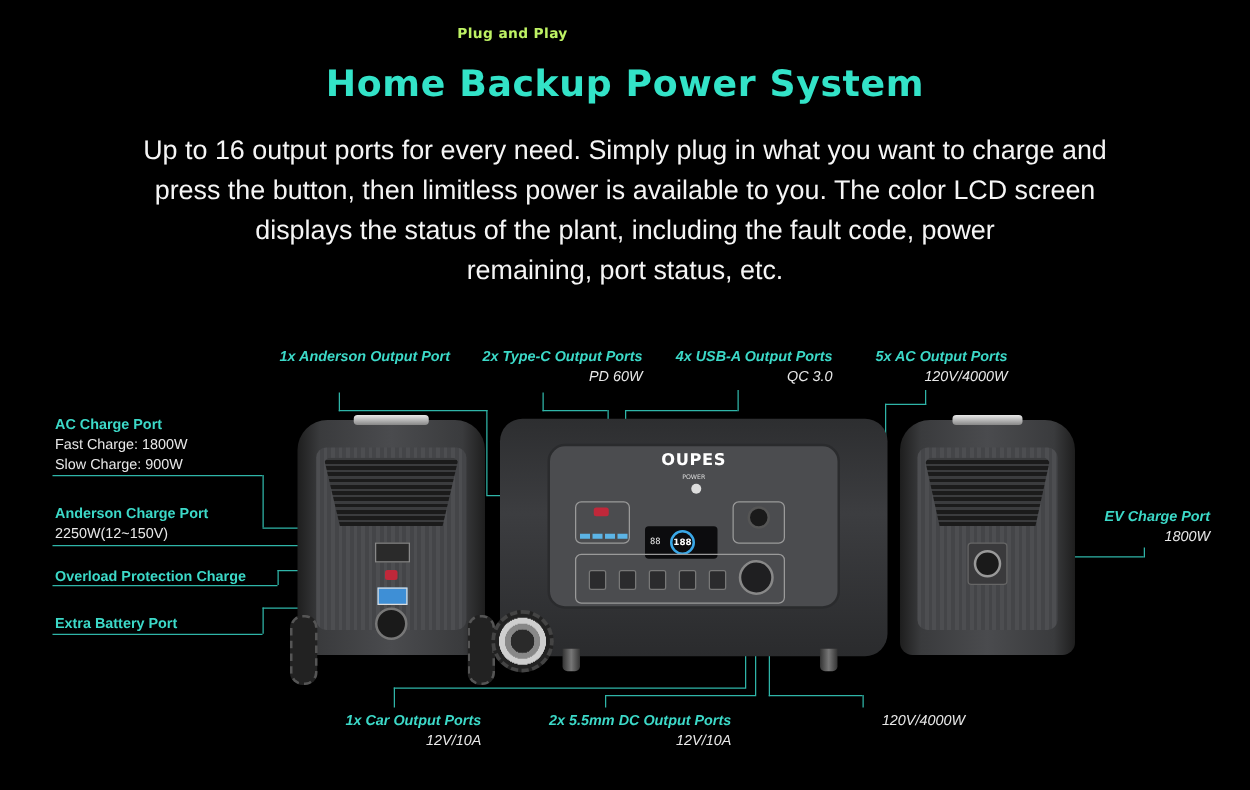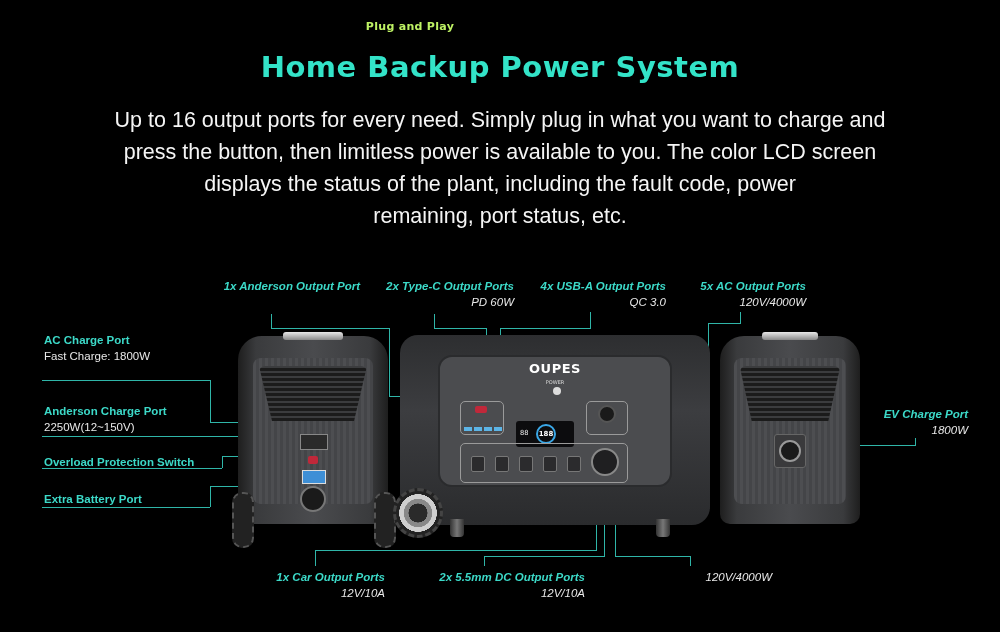"Slow Charge: 900W" span.s { html: none -> <span>Slow Charge: 900W</span> }
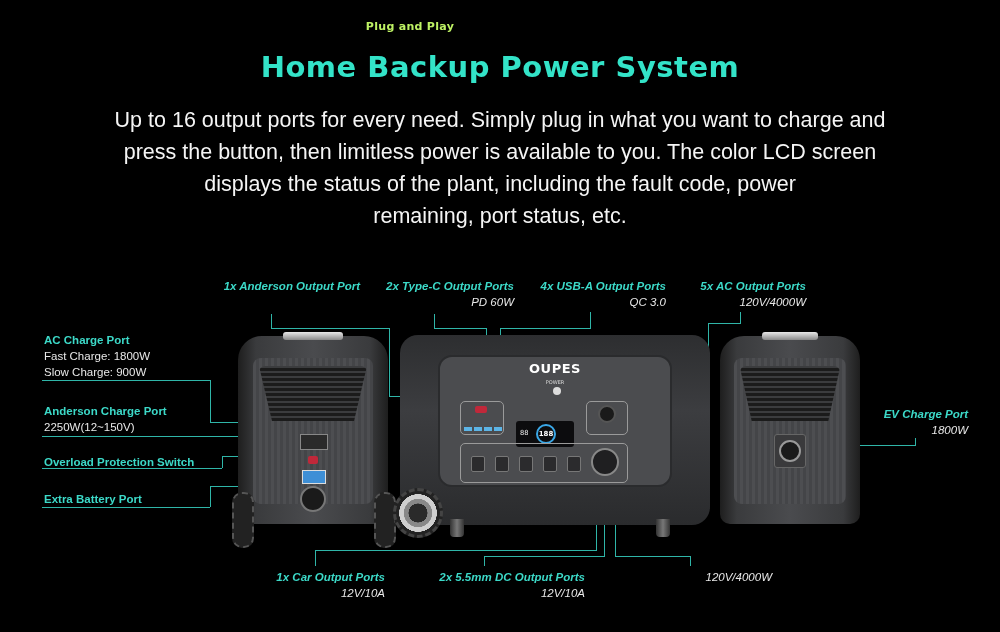"Overload Protection Switch" span.h { text: Switch -> Charge }
